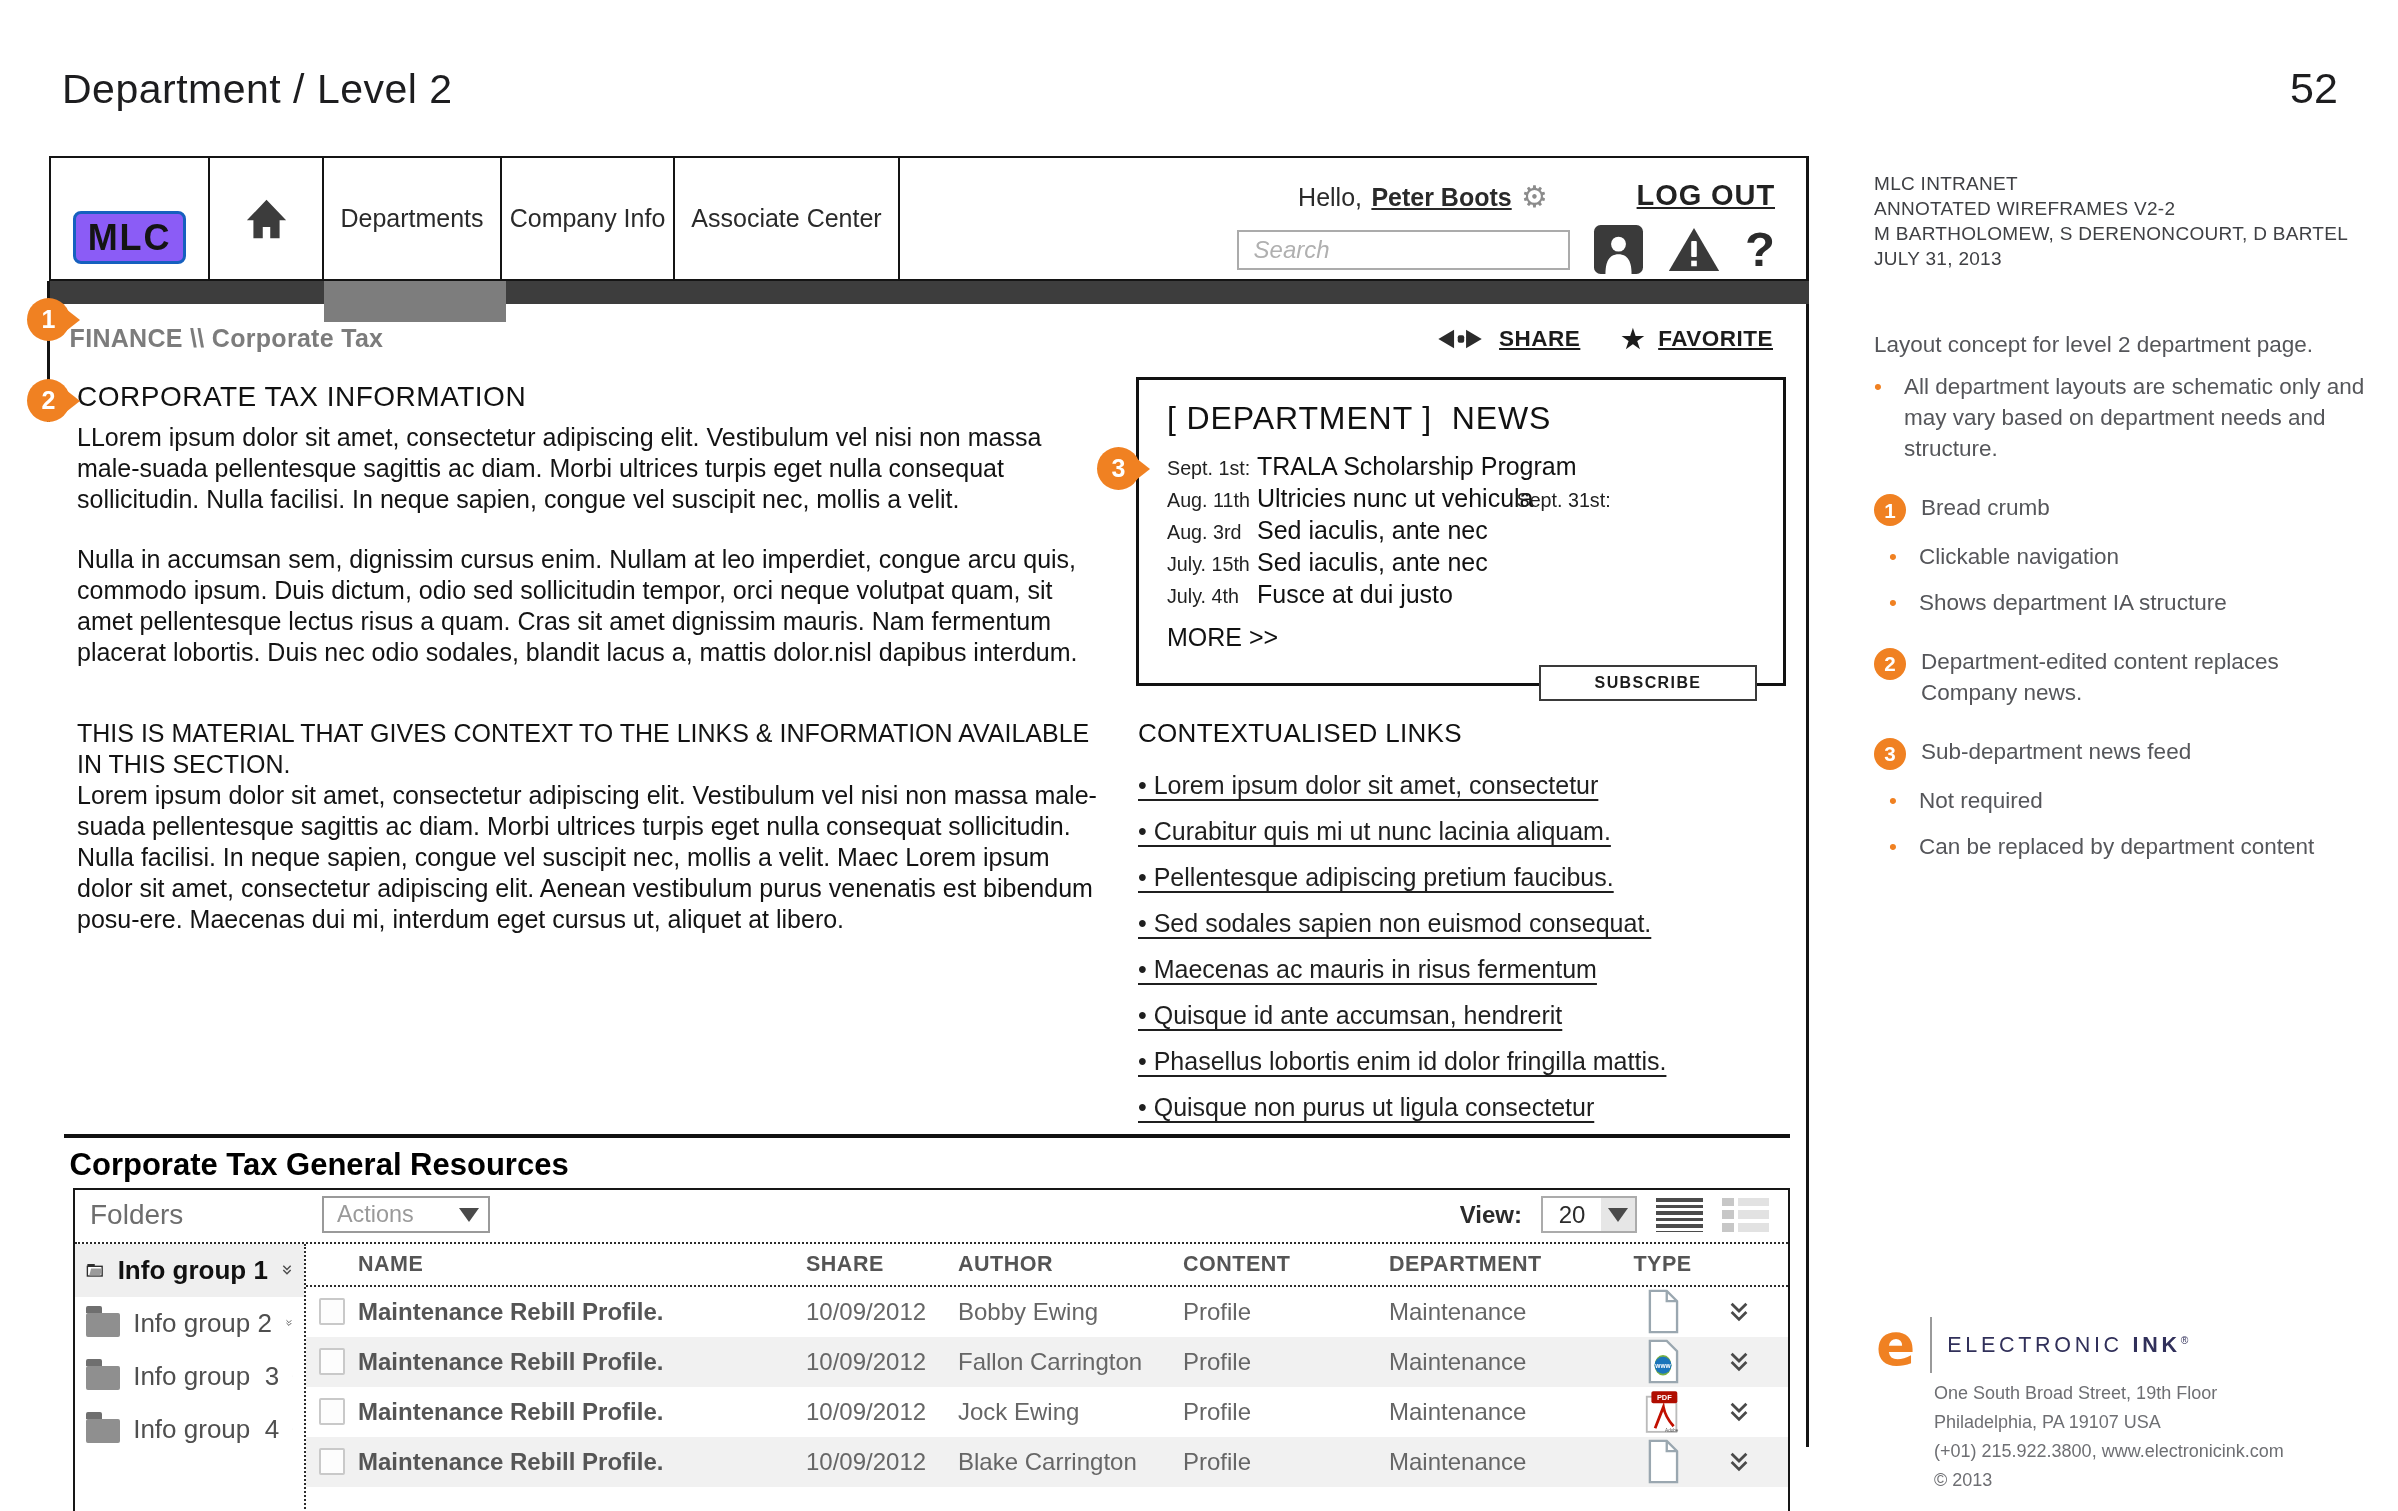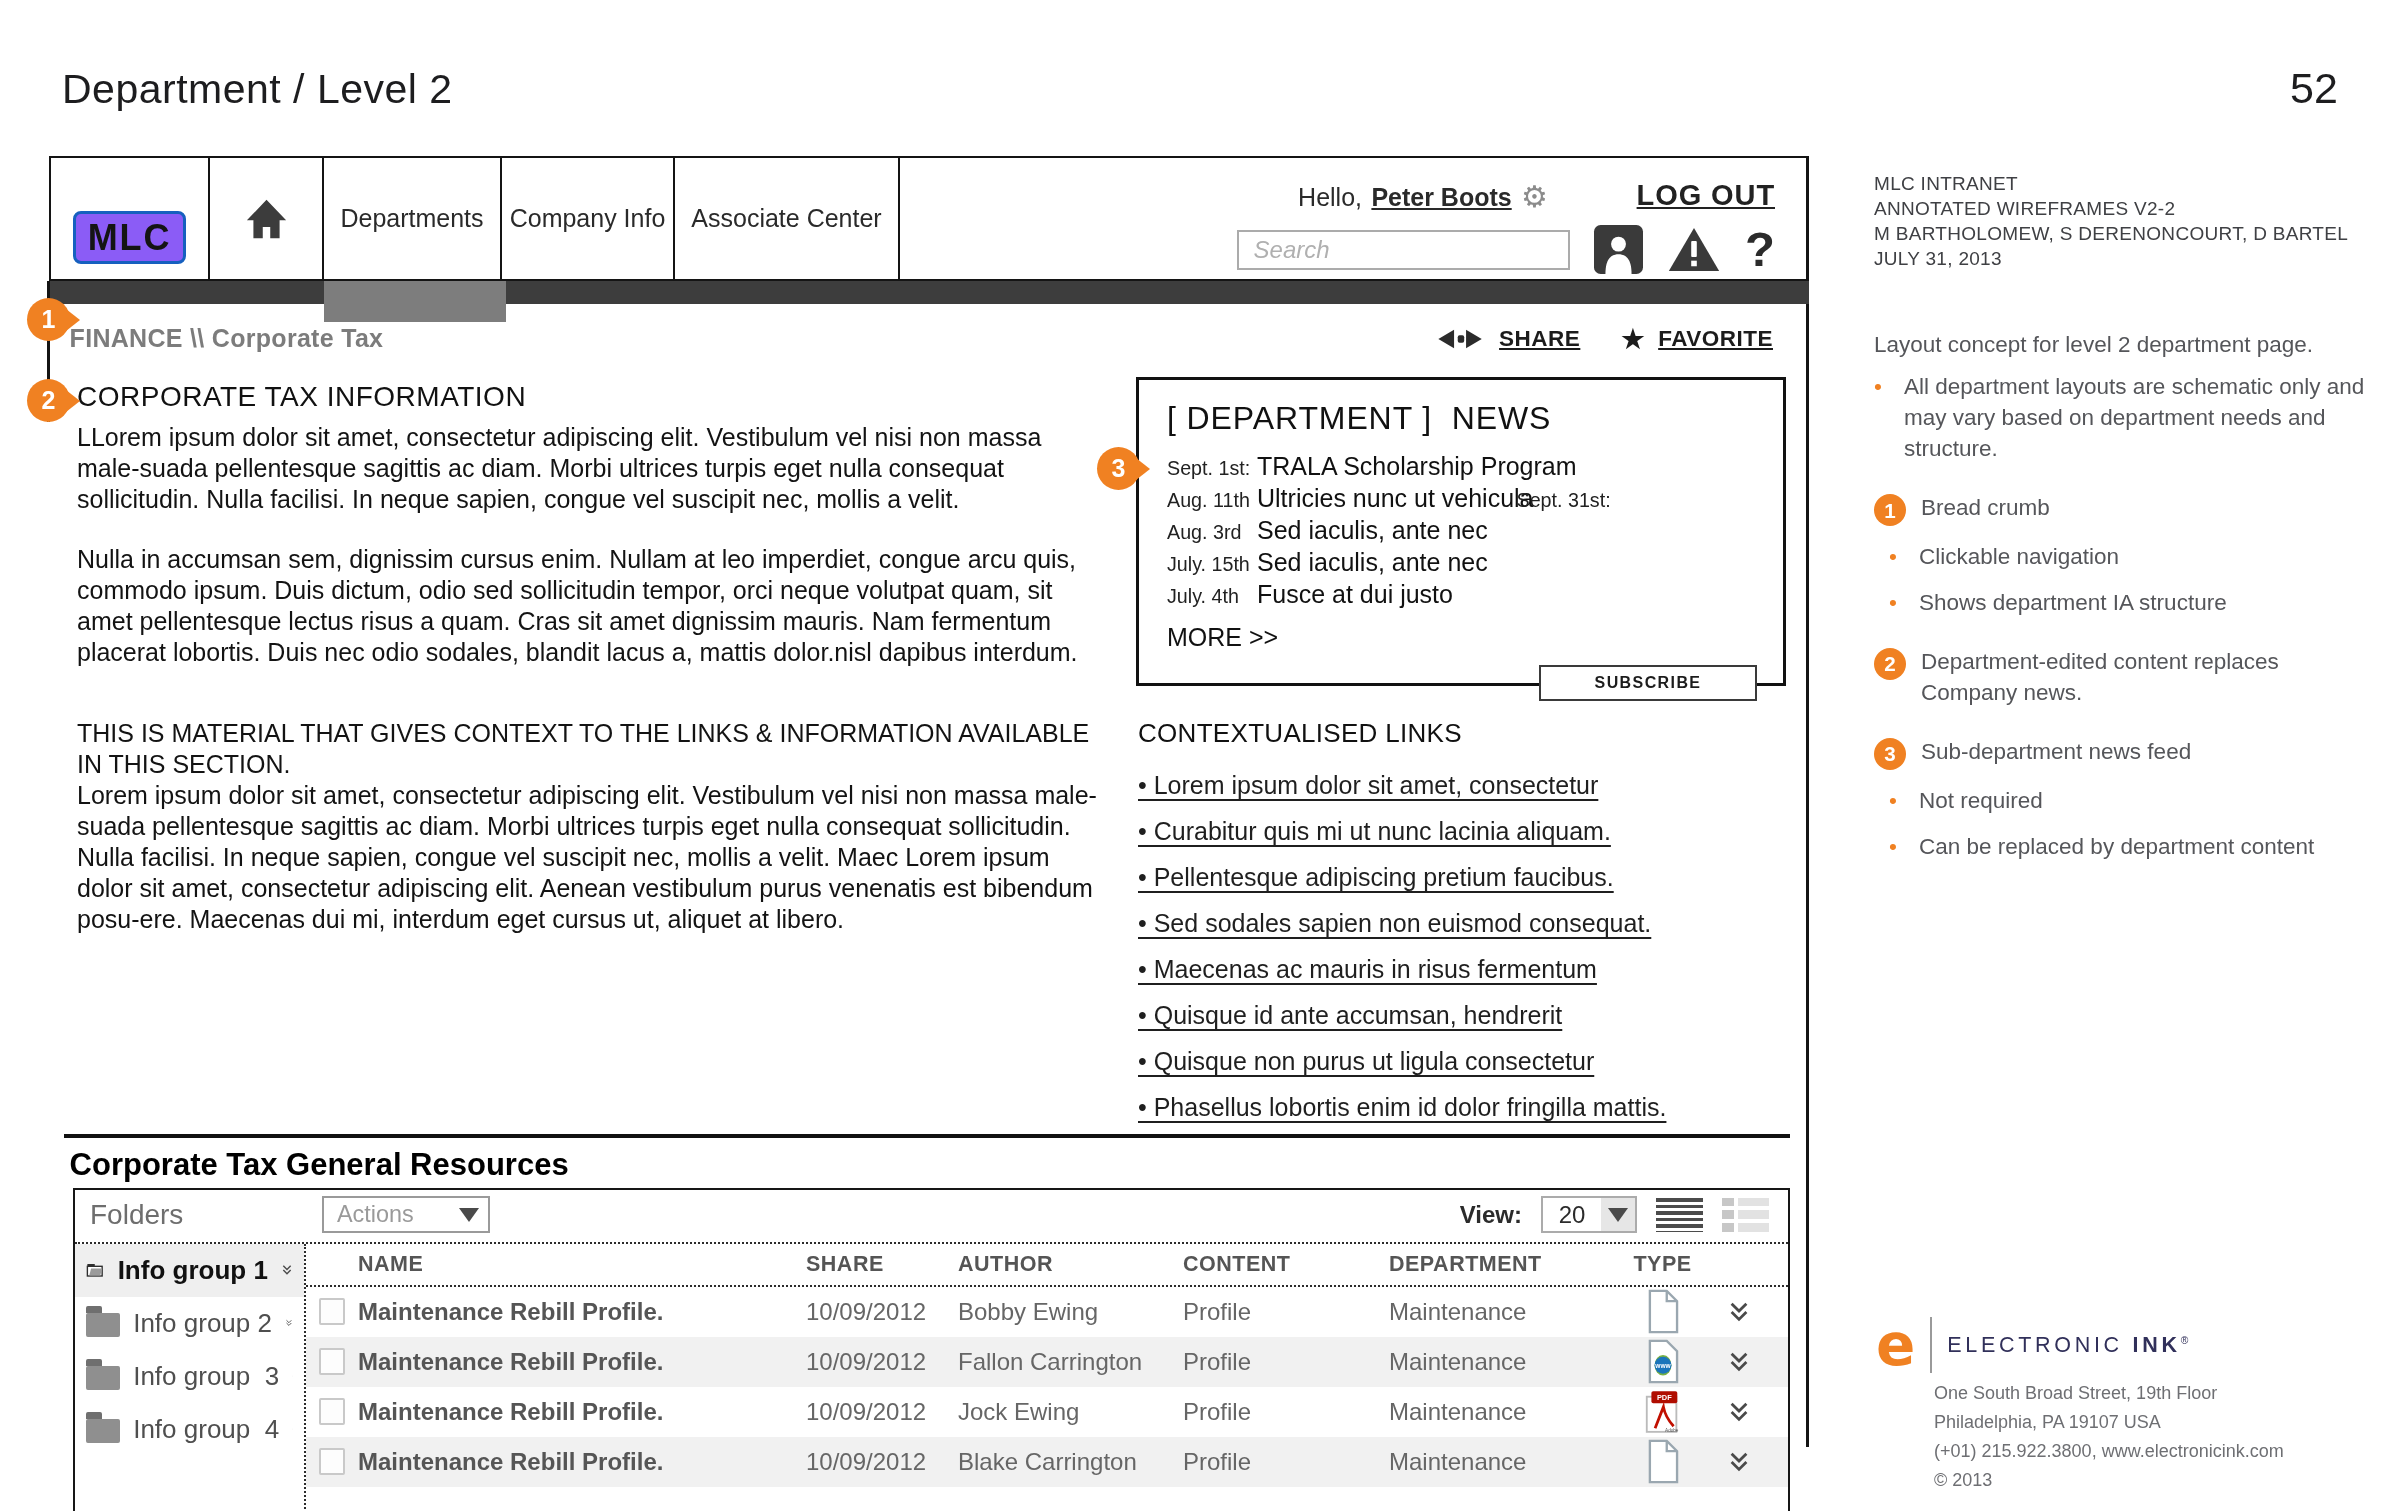"• Quisque non purus ut" div.ctx-link { order: before "• Phasellus lobortis enim id" -> after "• Phasellus lobortis enim id" }
